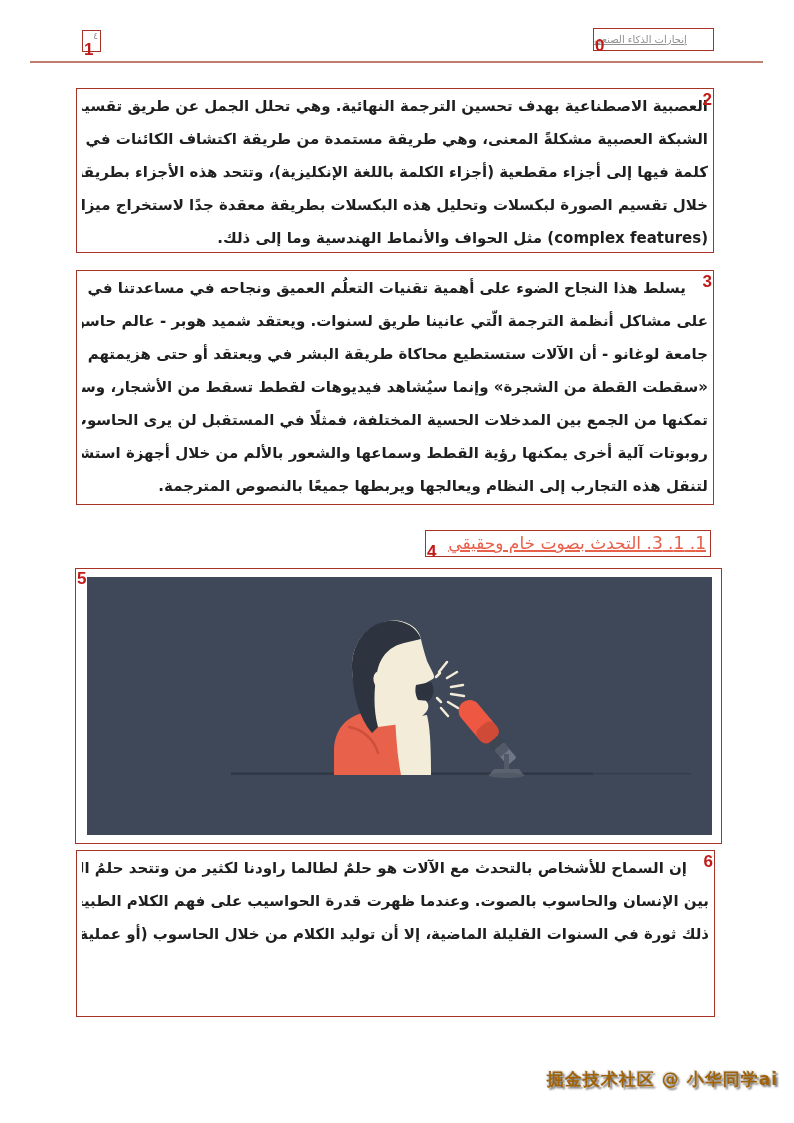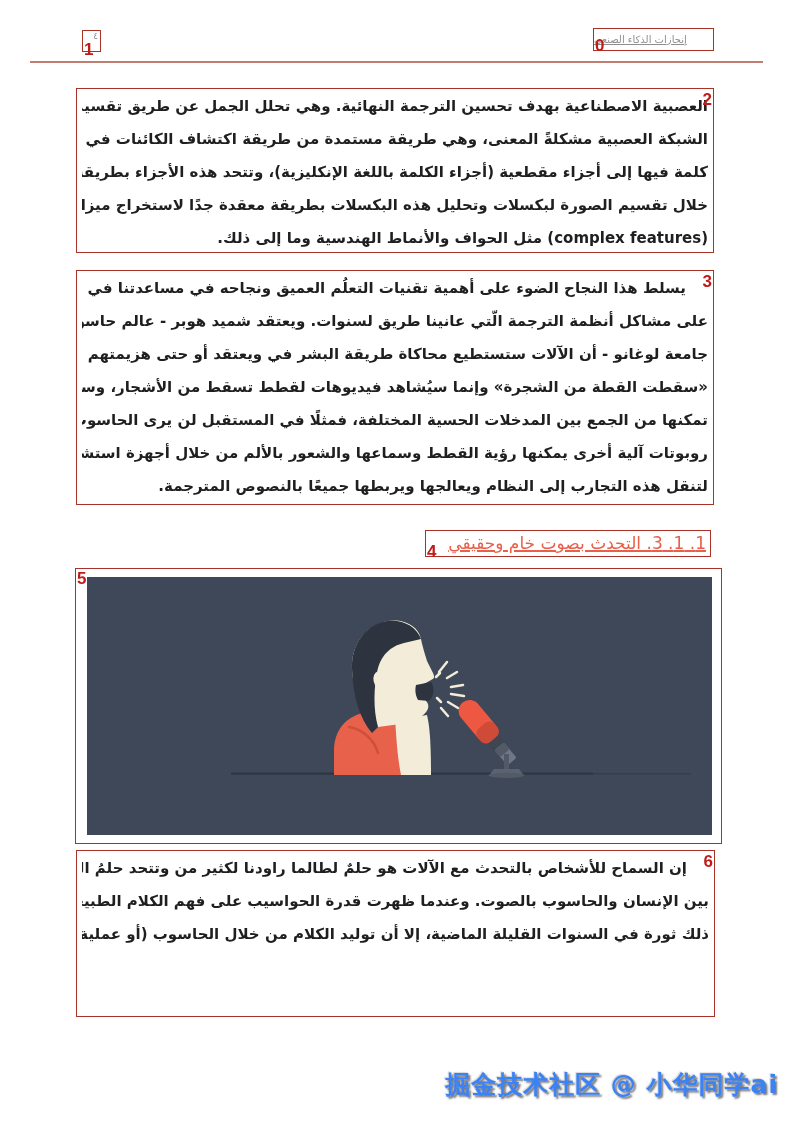"掘金技术社区 @ 小华同学ai" .watermark { color: #3b82f6 -> #a16207; font-size: 25px -> 17px }
